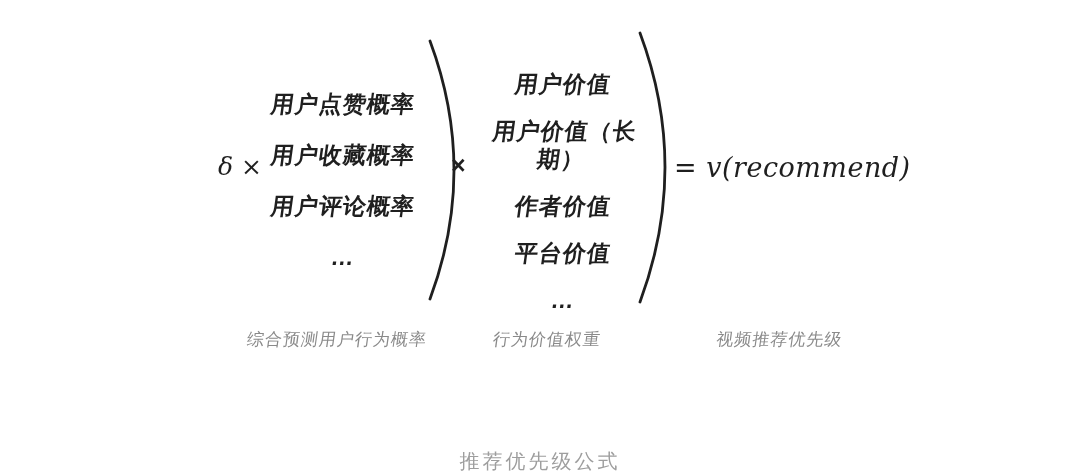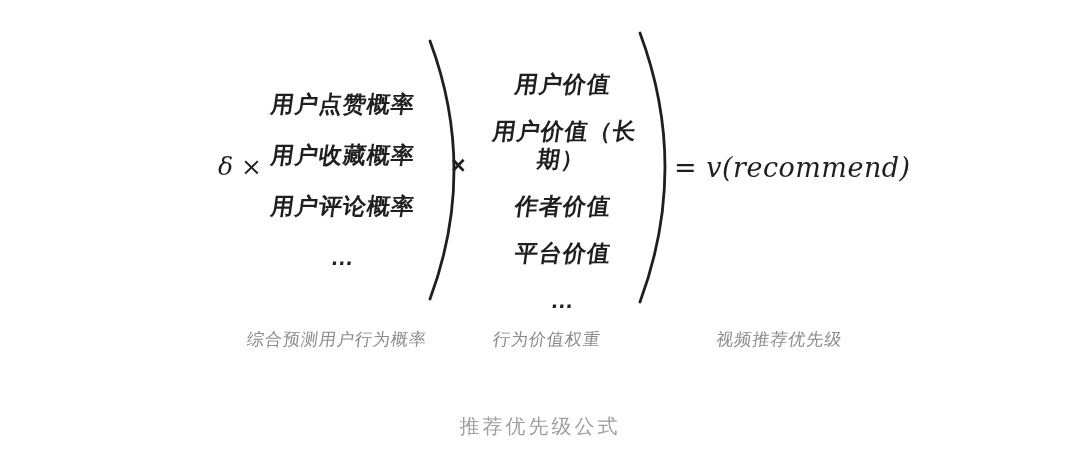"推荐优先级公式" .caption { top: 413px -> 448px }
